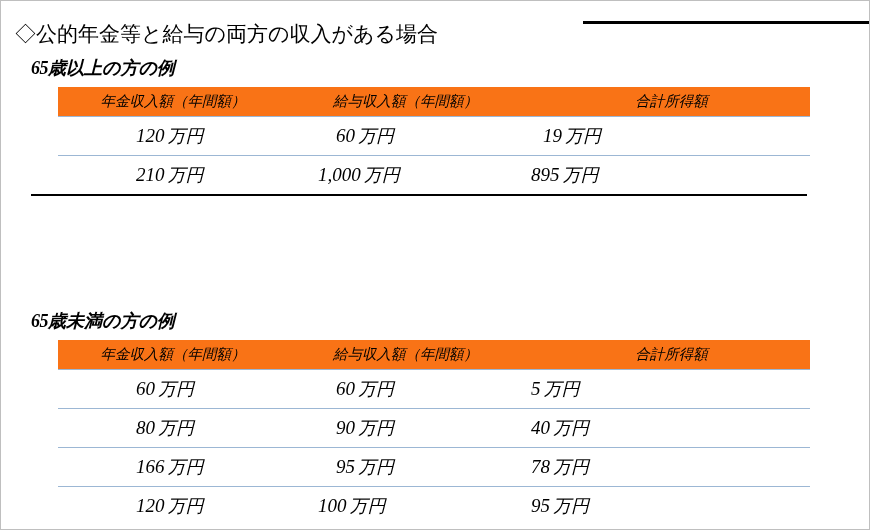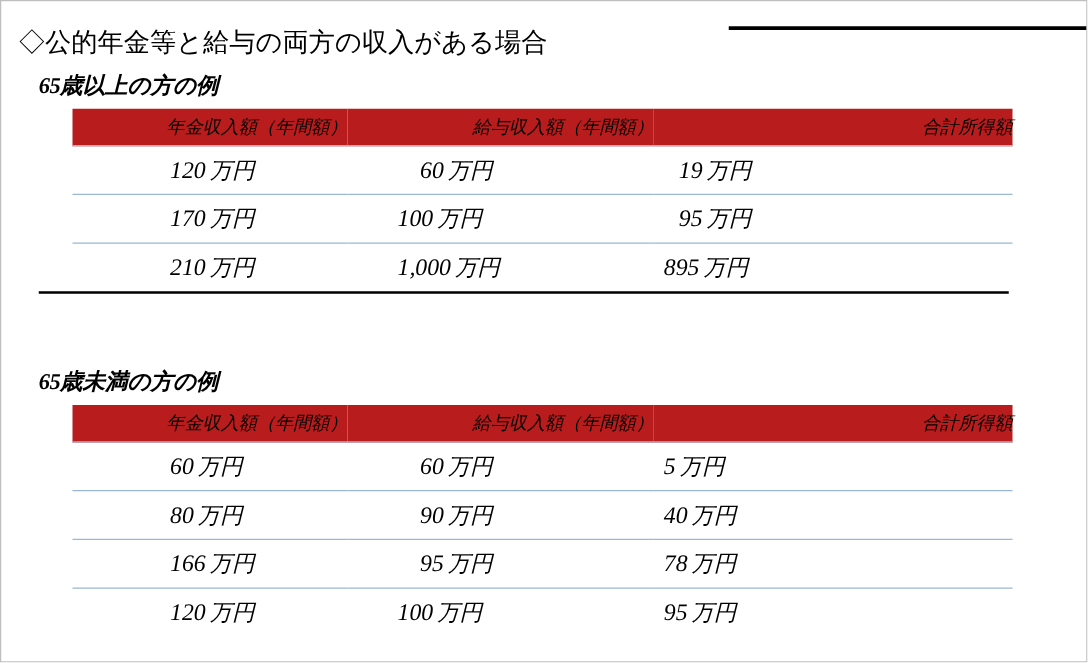"年金収入額（年間額）" table.data-table th { background: #b91c1c -> #f97316; text-align: right -> center }
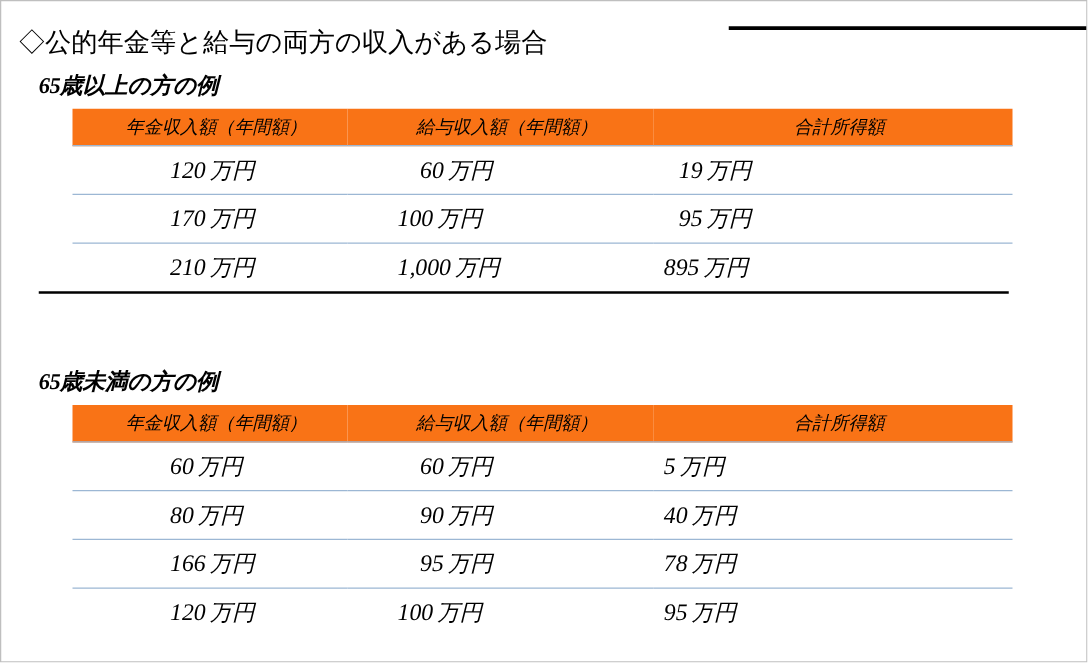"170 万円" tr { html: <tr> <td> <span><span>170</span><span>万円</span></span> </td> <td> <span><span>100</span><span>万円</span></span> </td> <td> <span><span>95</span><span>万円</span></span> </td> </tr> -> none }
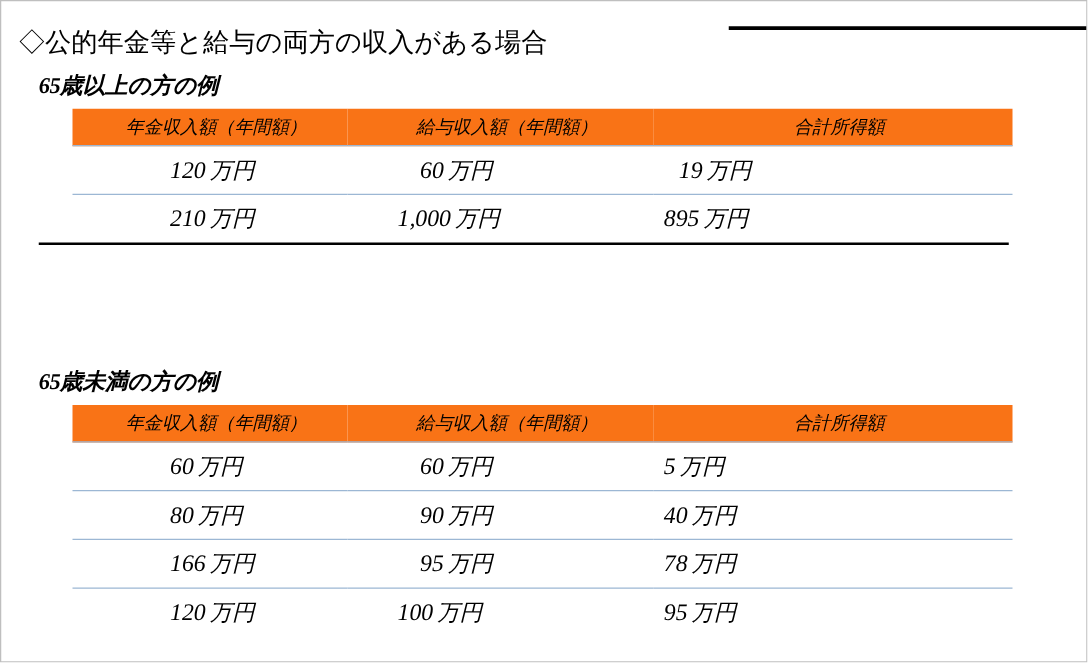"65歳未満の方の例" .section-2 { top: 292px -> 308px }
